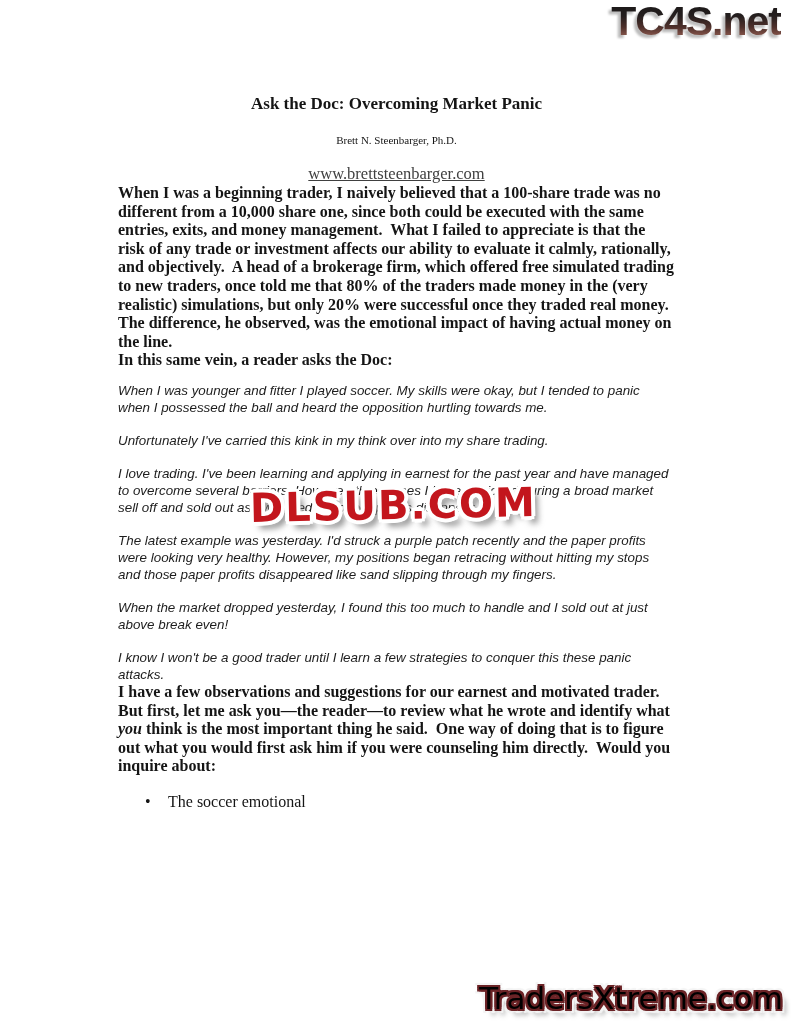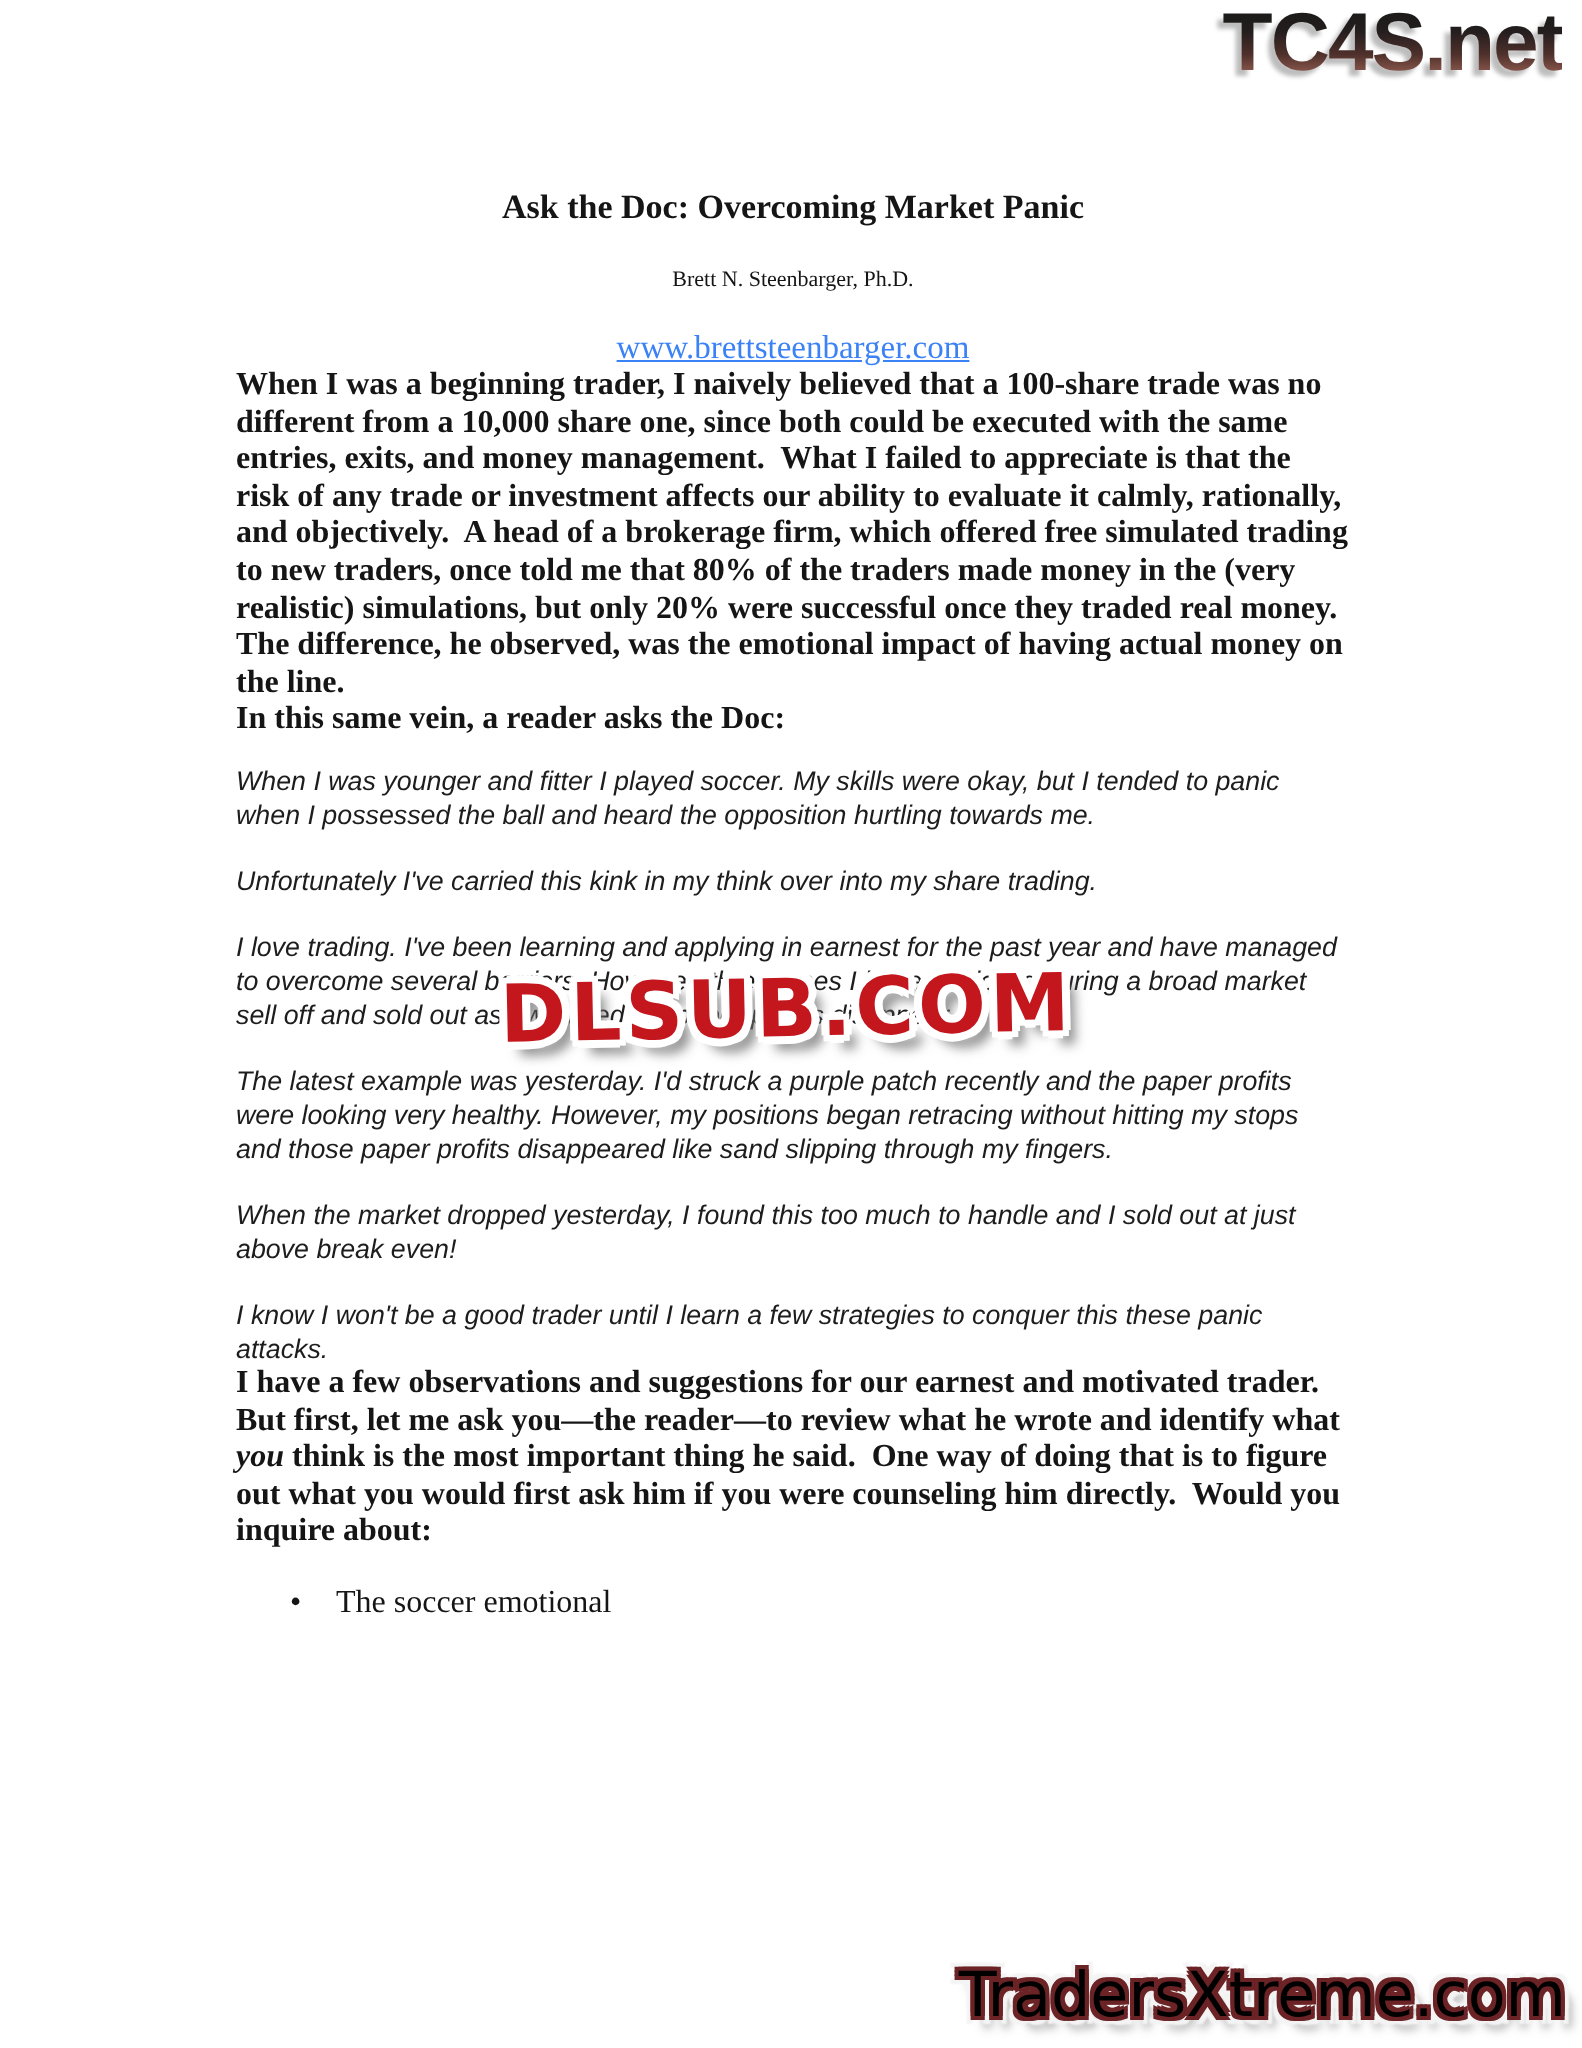"www.brettsteenbarger.com" a.weblink { color: #3b82f6 -> #404040 }
